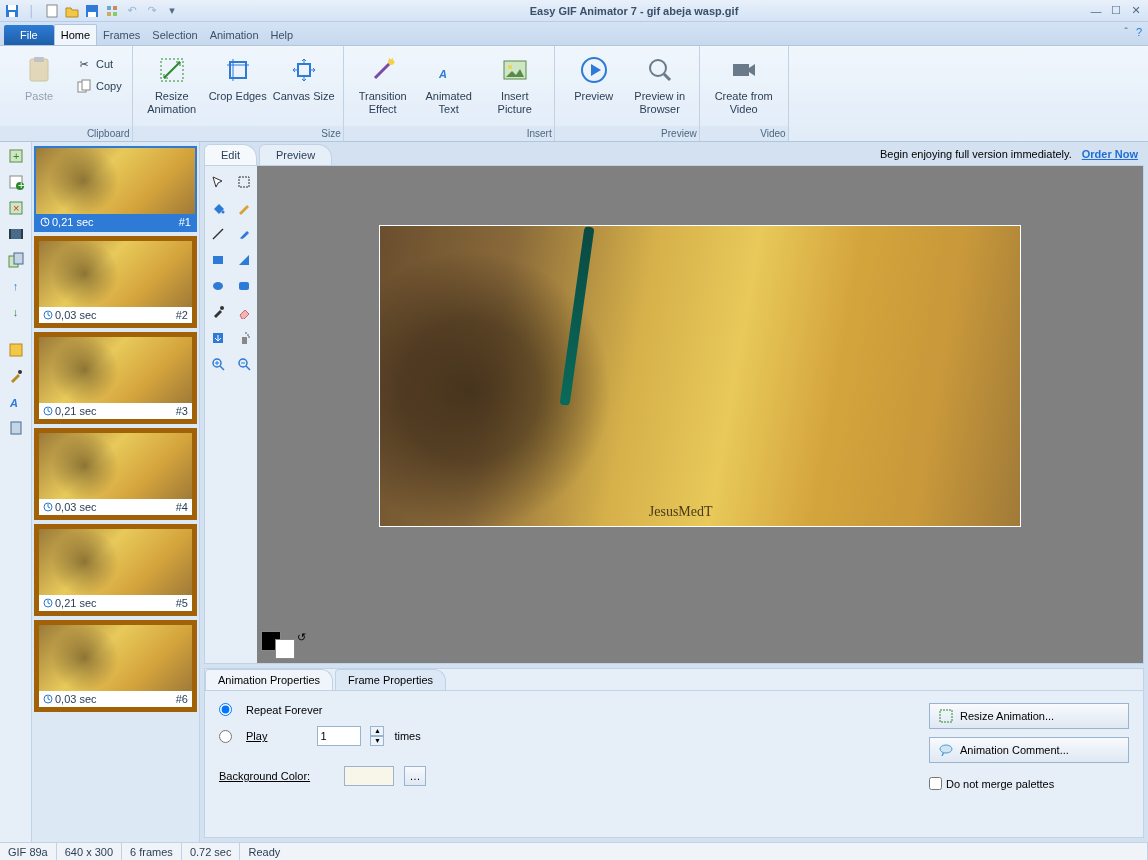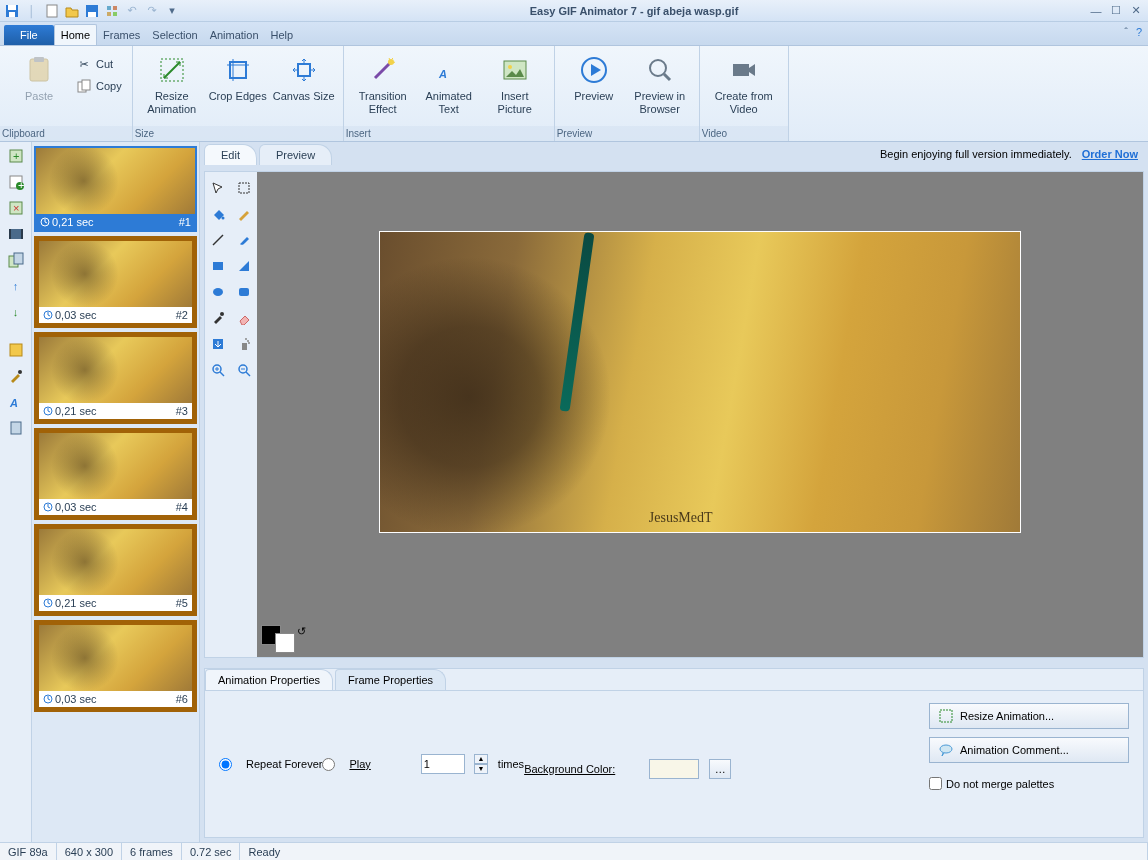"Clipboard" .ribbon-group .label { text-align: left -> right }
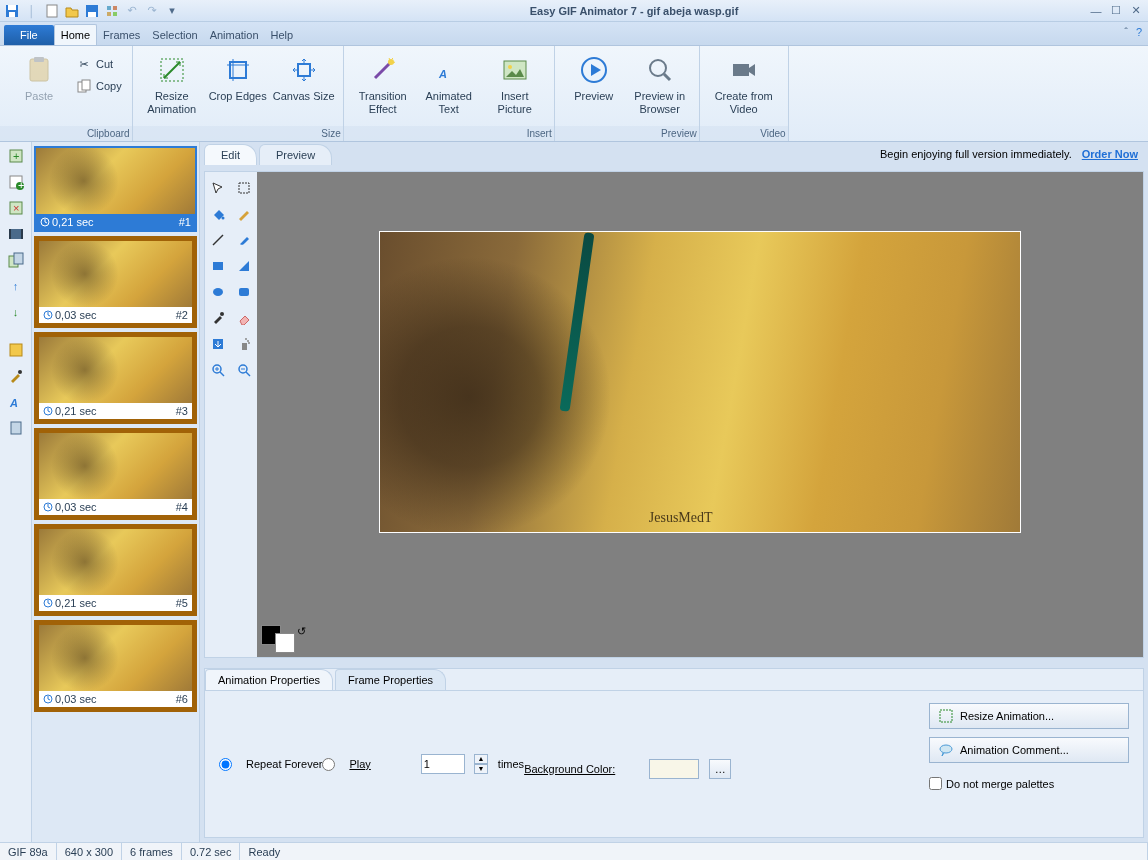"JesusMedT" .editor-area { margin: 6px 4px -> 0 4px }
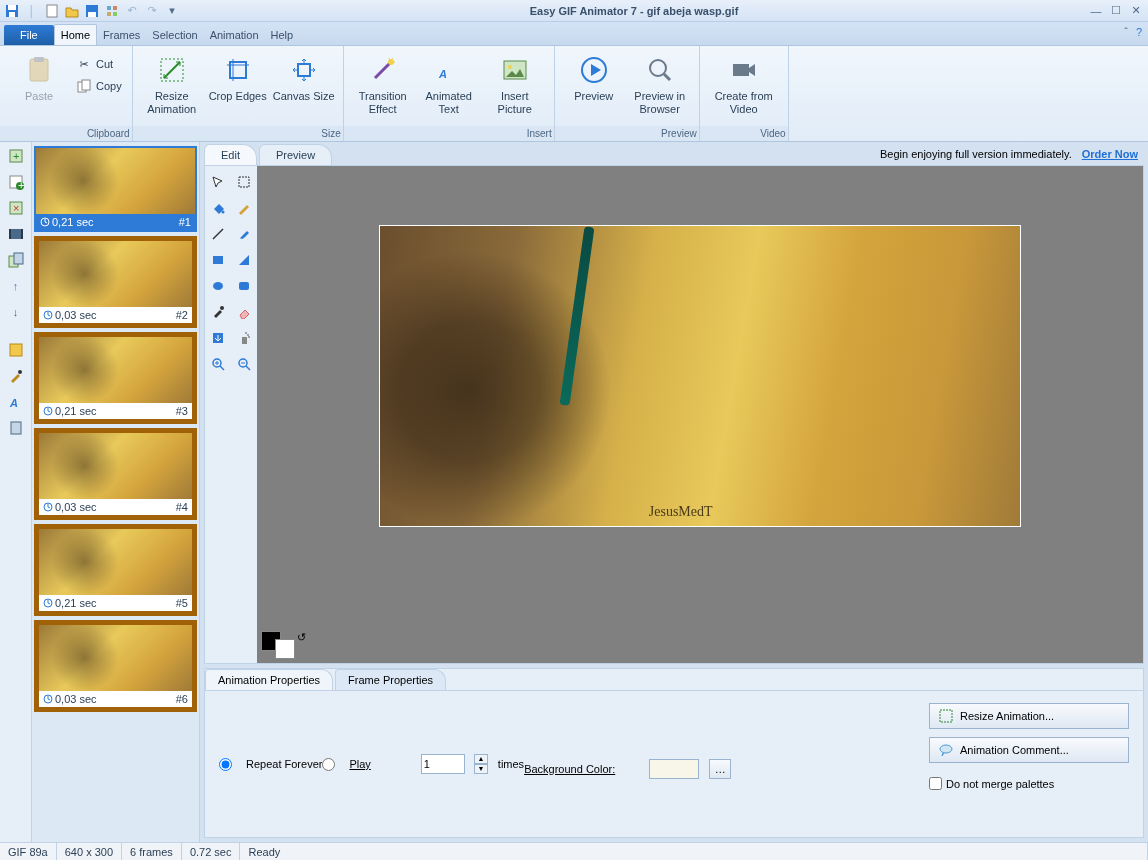"Repeat Forever" .props-left { flex-direction: row -> column; gap: none -> 10px }
